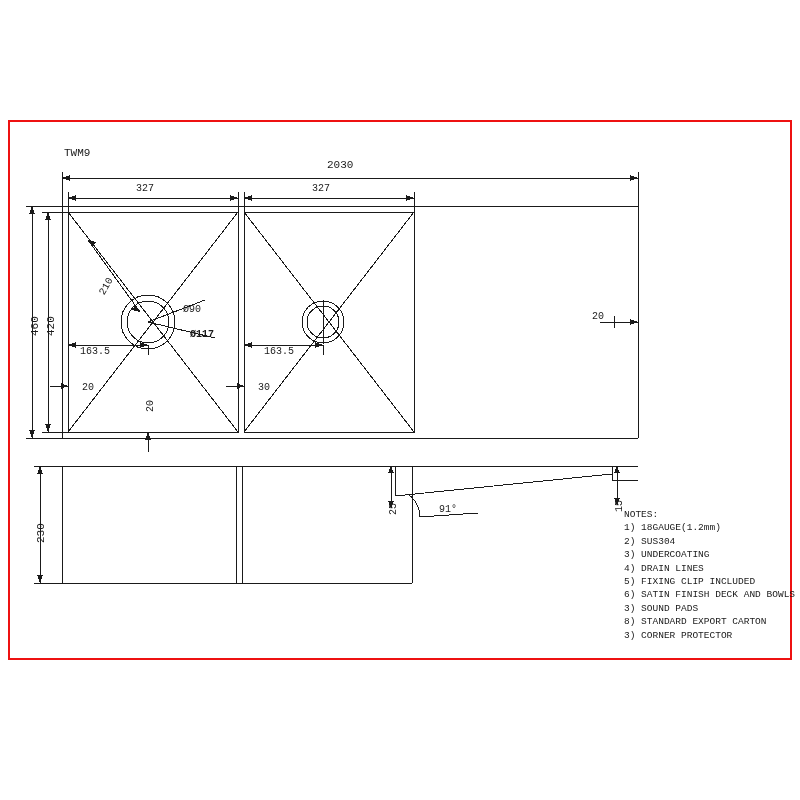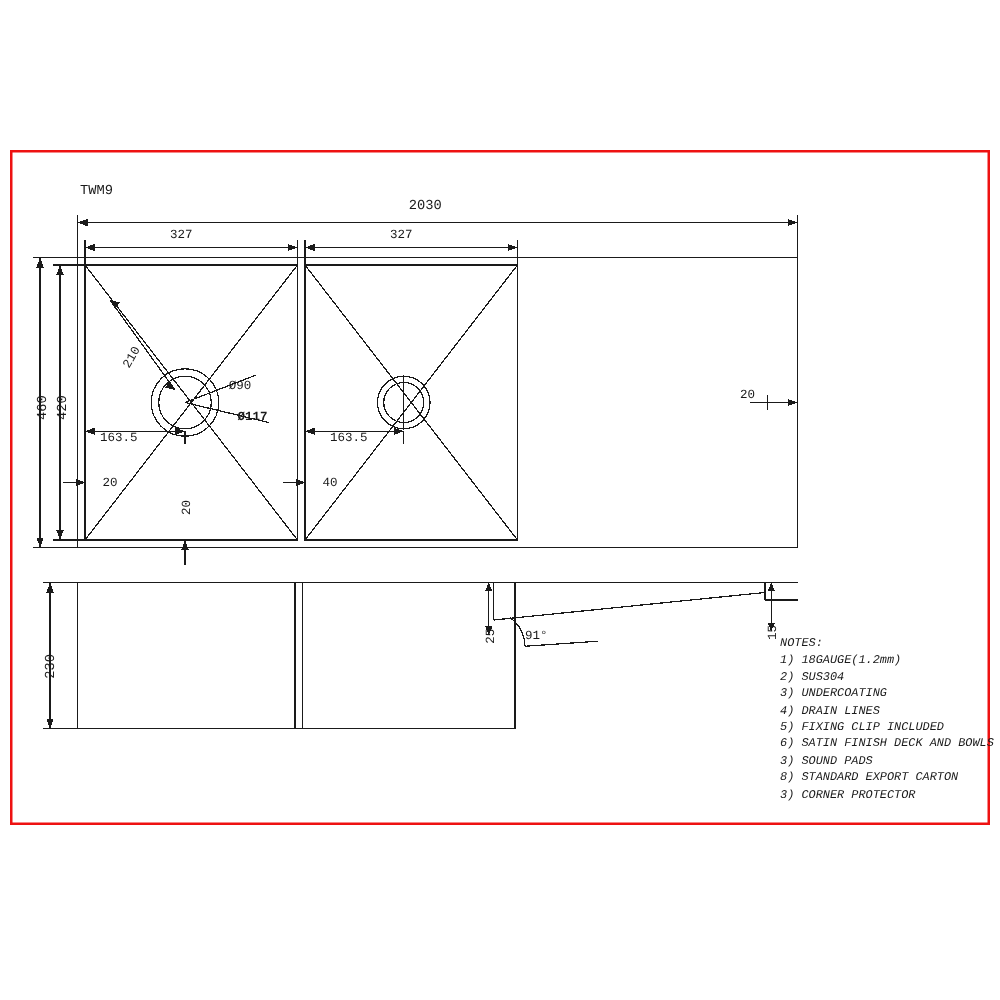"40" div.txt { text: 40 -> 30 }
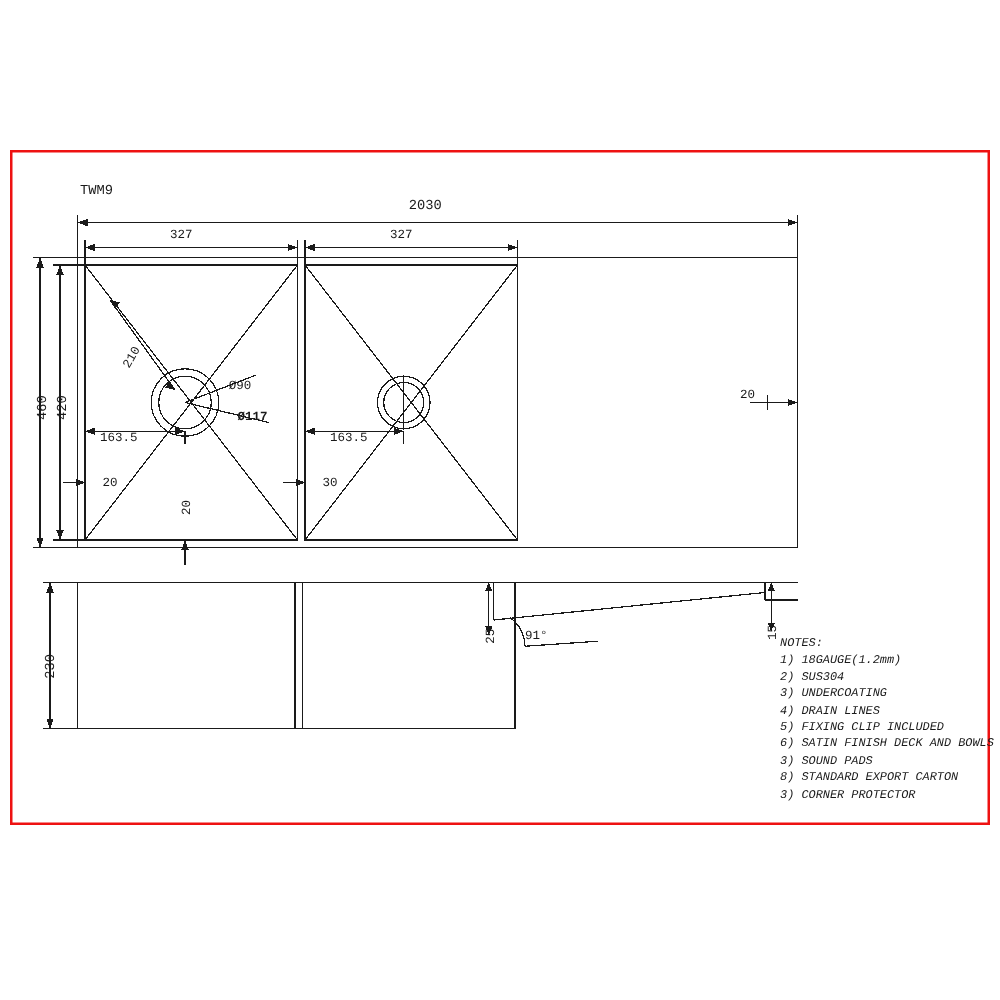"91°" div.txt { left: 420px -> 439px }
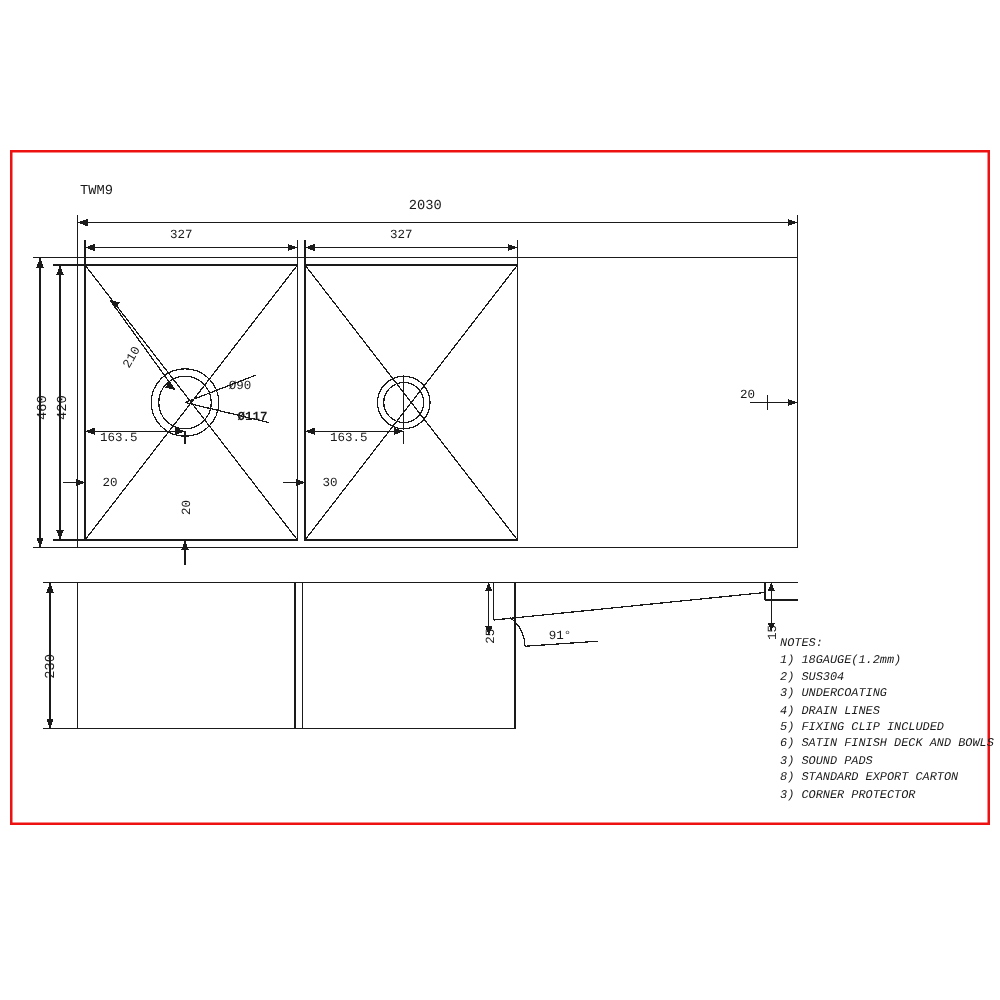"NOTES:" #notes .note-line { font-style: italic -> none }
